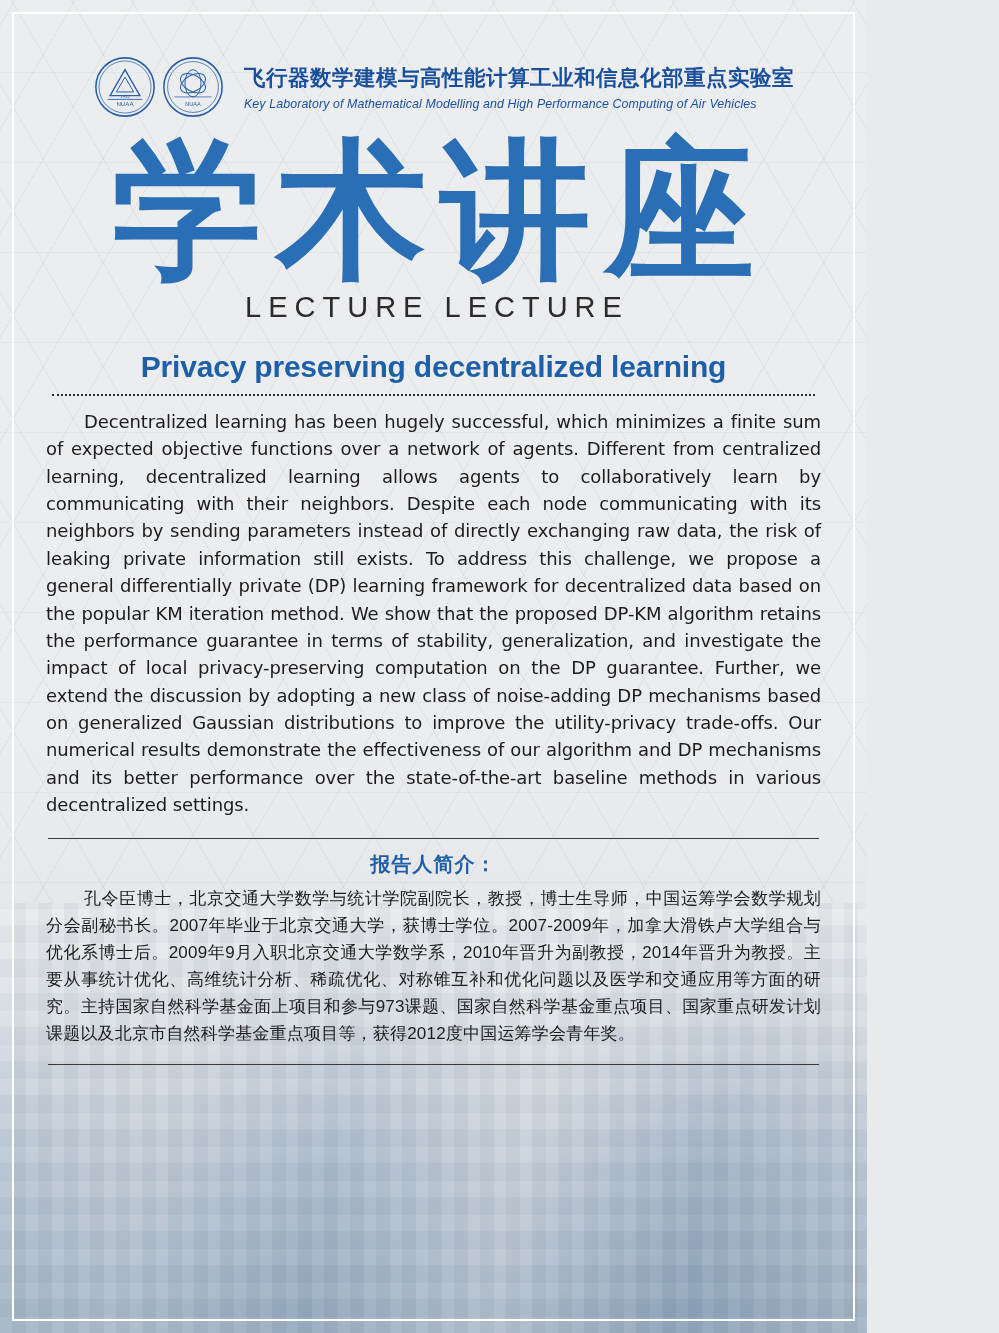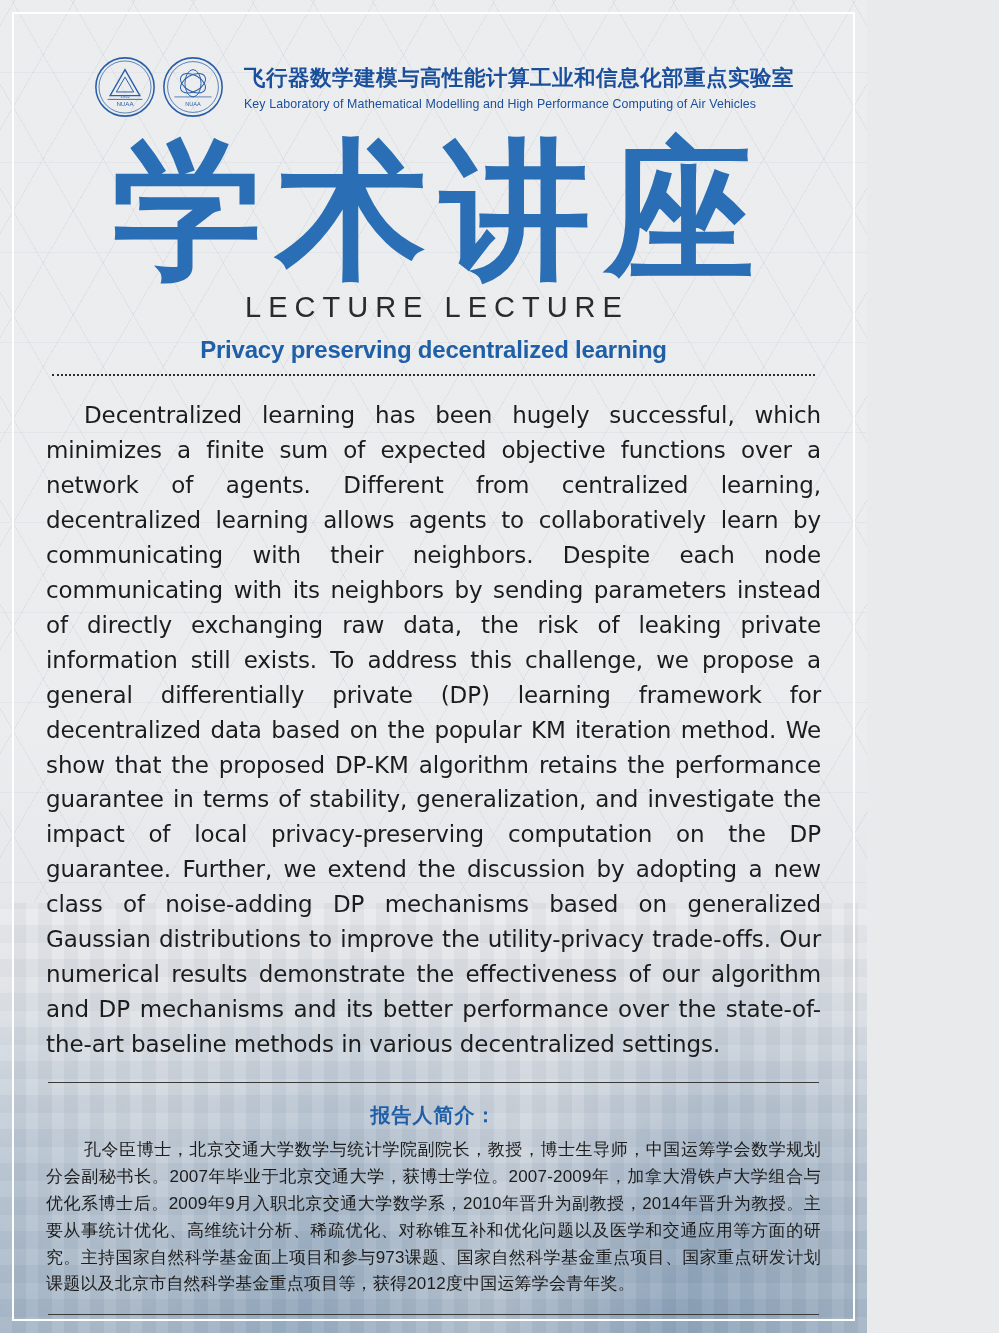"Key Laboratory of Mathematical Modelling" .lab-en { font-style: none -> italic }
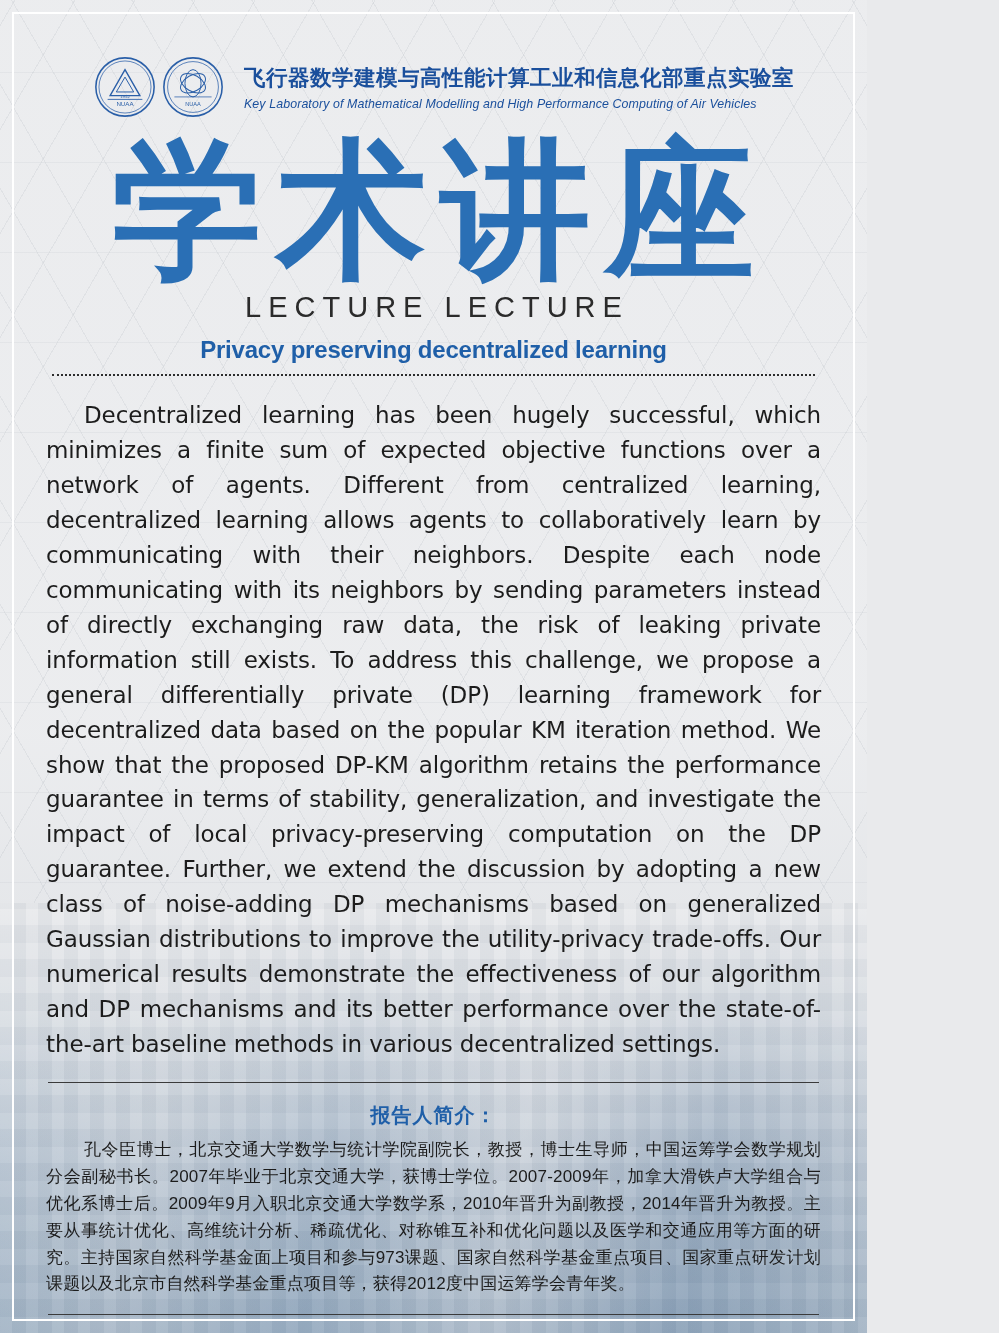"Privacy preserving decentralized" .talk-title { font-size: 24px -> 30px; margin-top: 12px -> 26px }
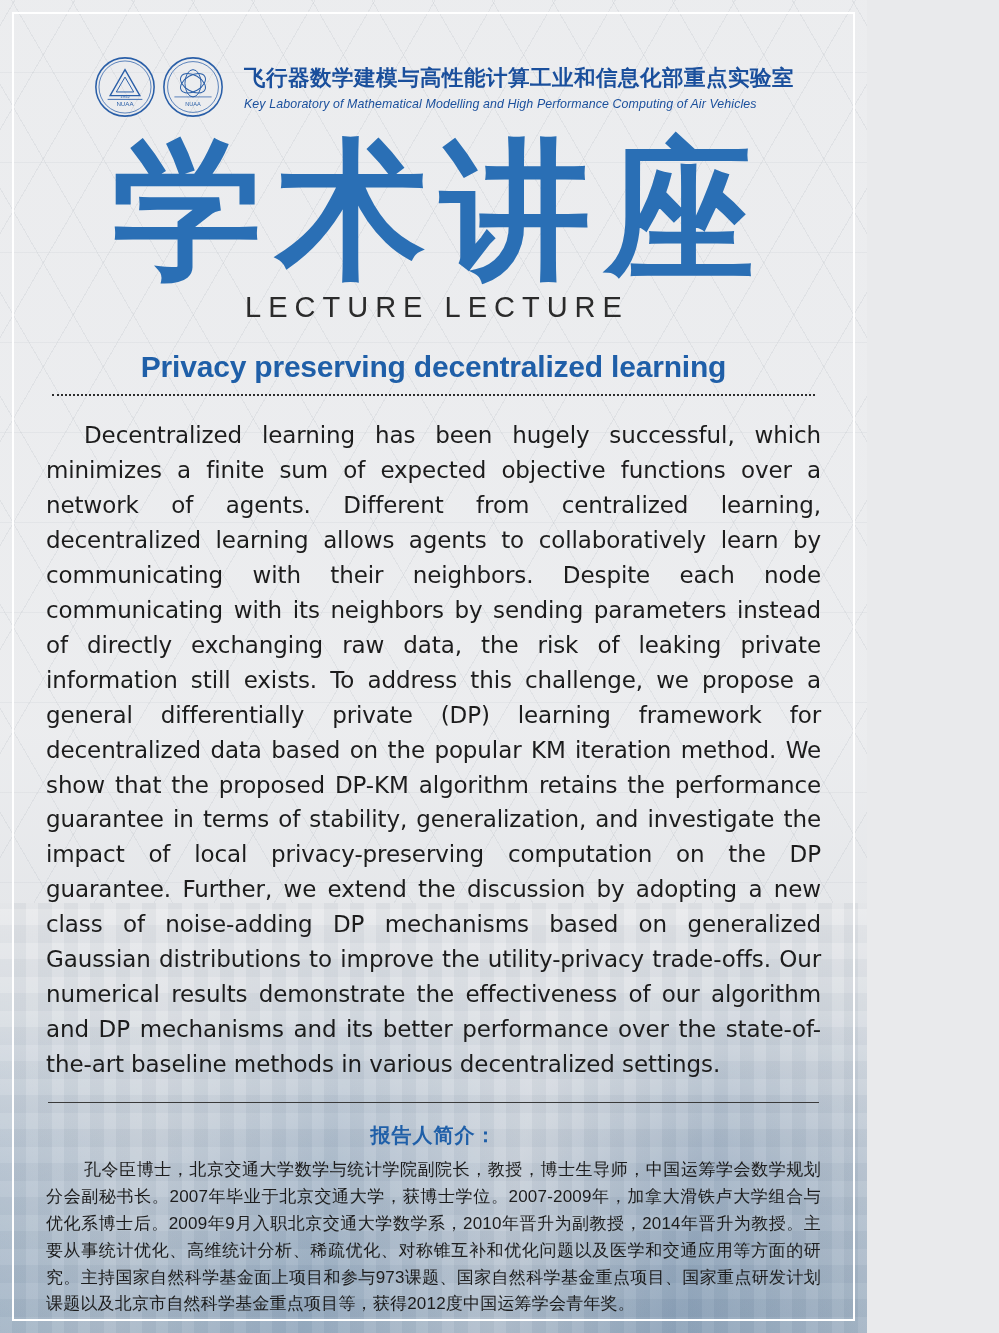"Decentralized learning has been hugely" .abstract { font-size: 23px -> 18px; margin-top: 22px -> 12px }
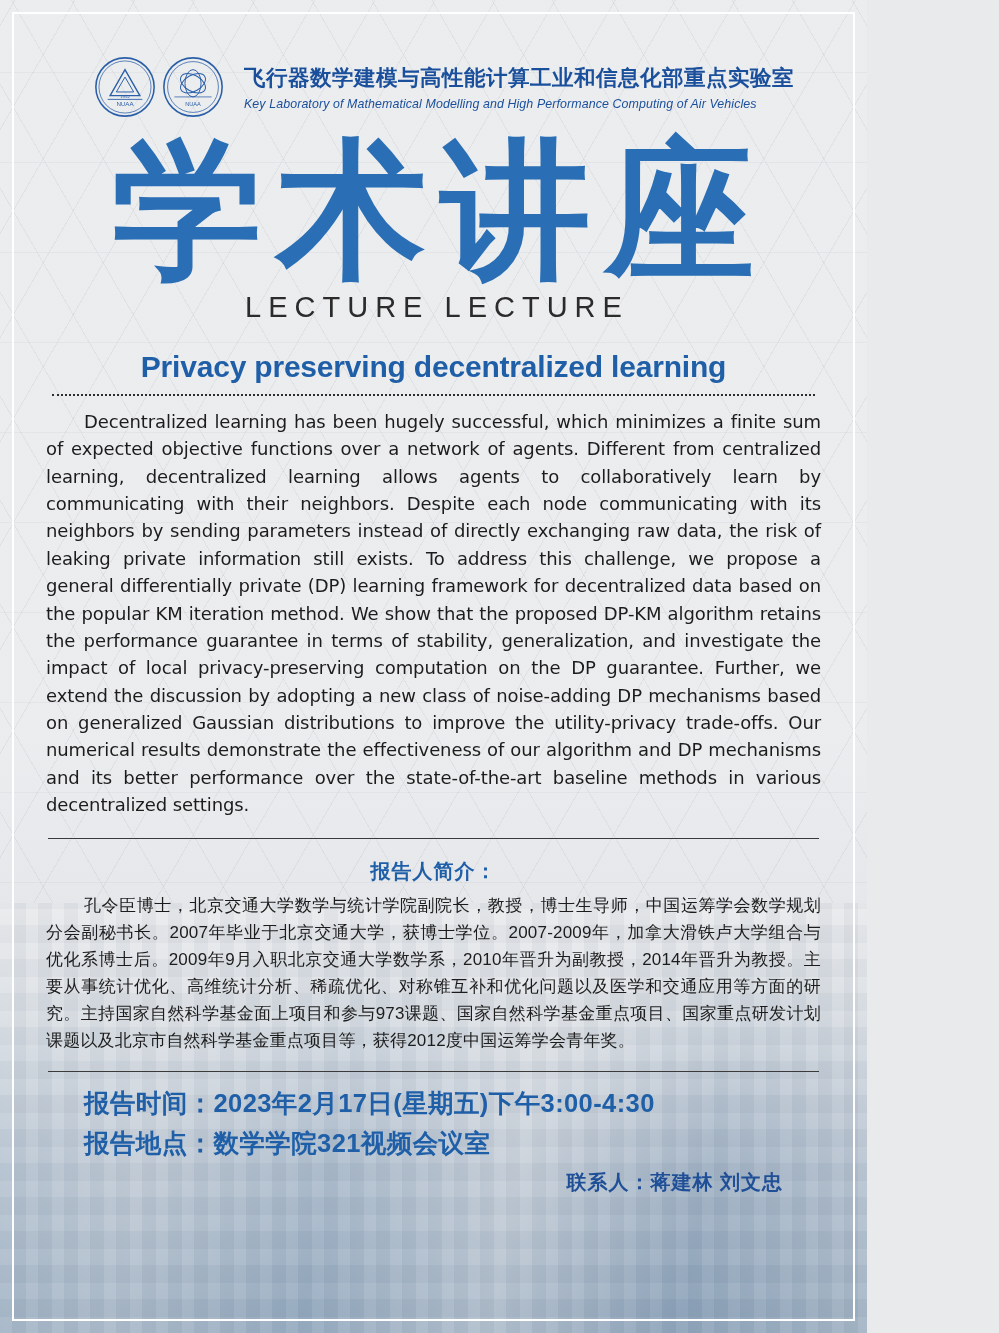"报告人简介：" .bio-heading { margin-top: 19px -> 12px }
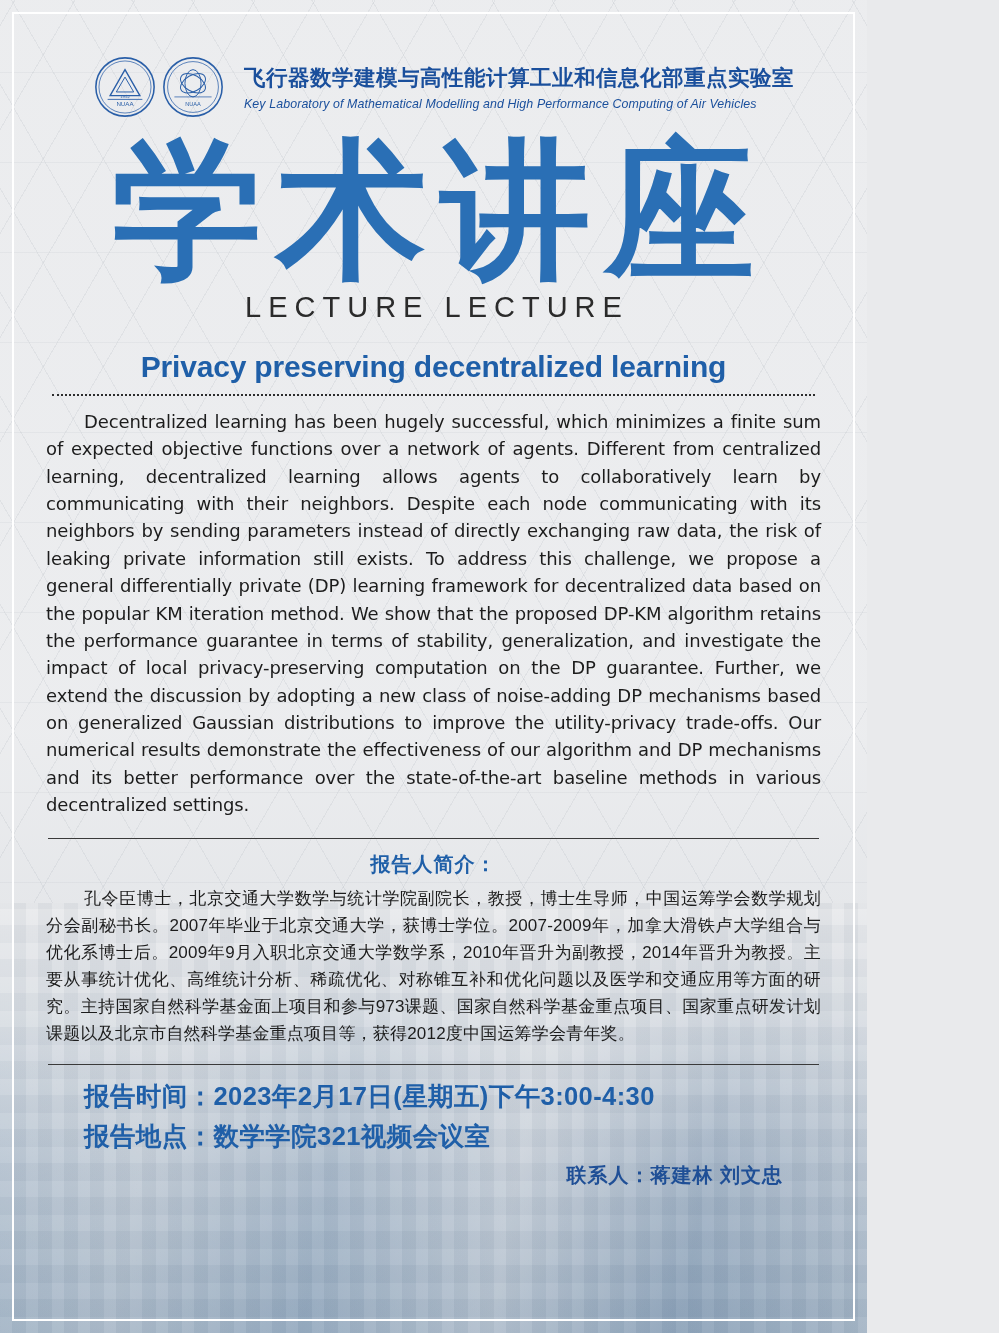"报告时间：2023年2月17日(星期五)下午3:00-4:30" div.footer { html: <div> <div>报告时间：2023年2月17日(星期五)下午3:00-4:30</div> <div>报告地点：数学学院321视频会议室</div> <div>联系人：蒋建林 刘文忠</div> </div> -> none }
